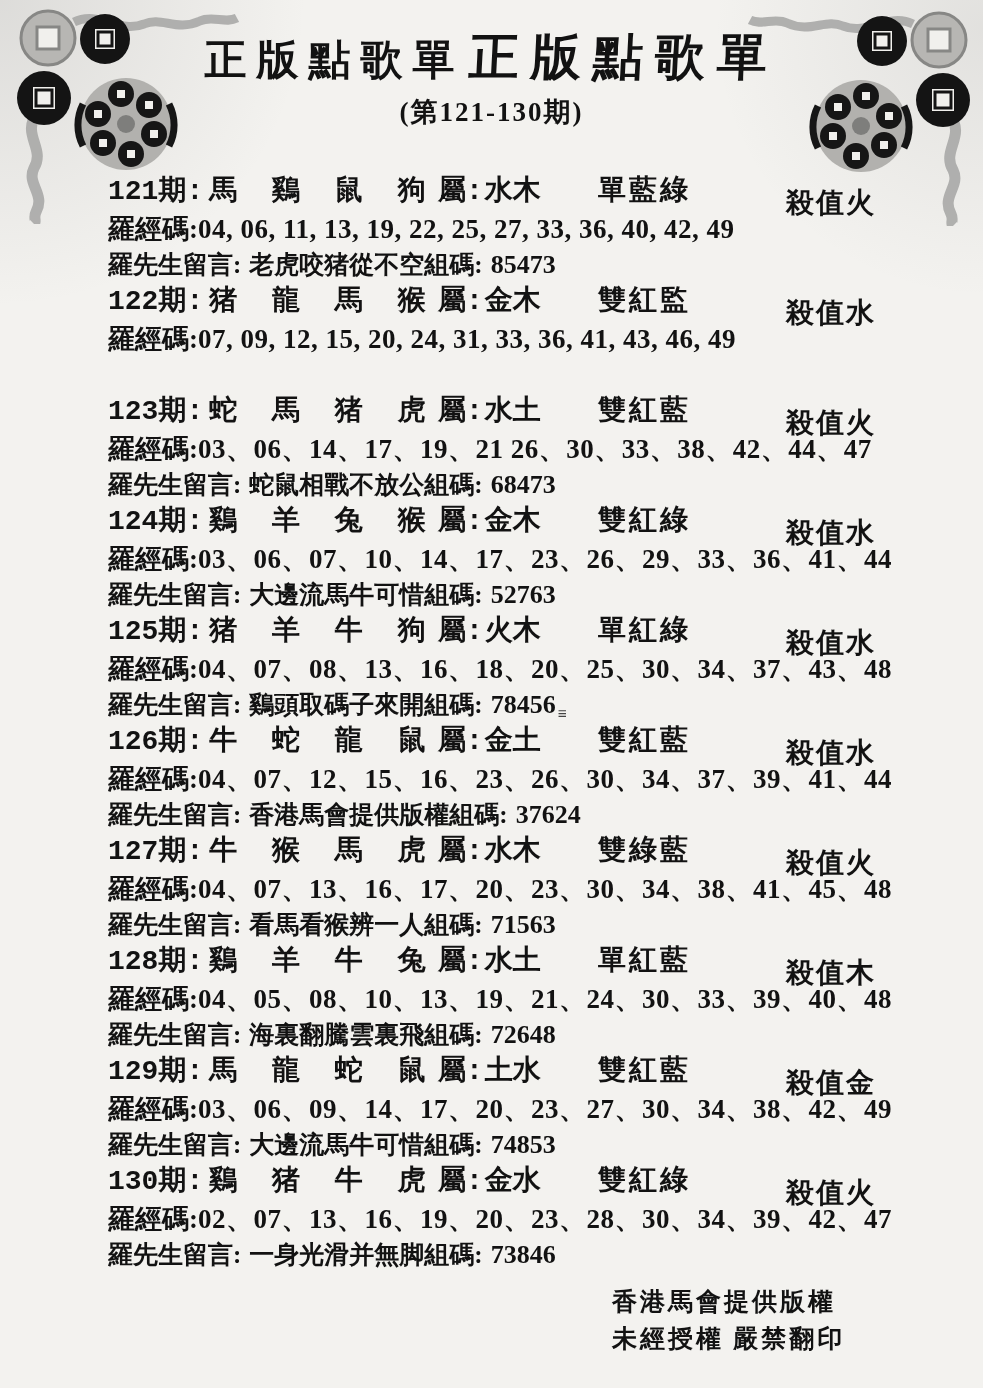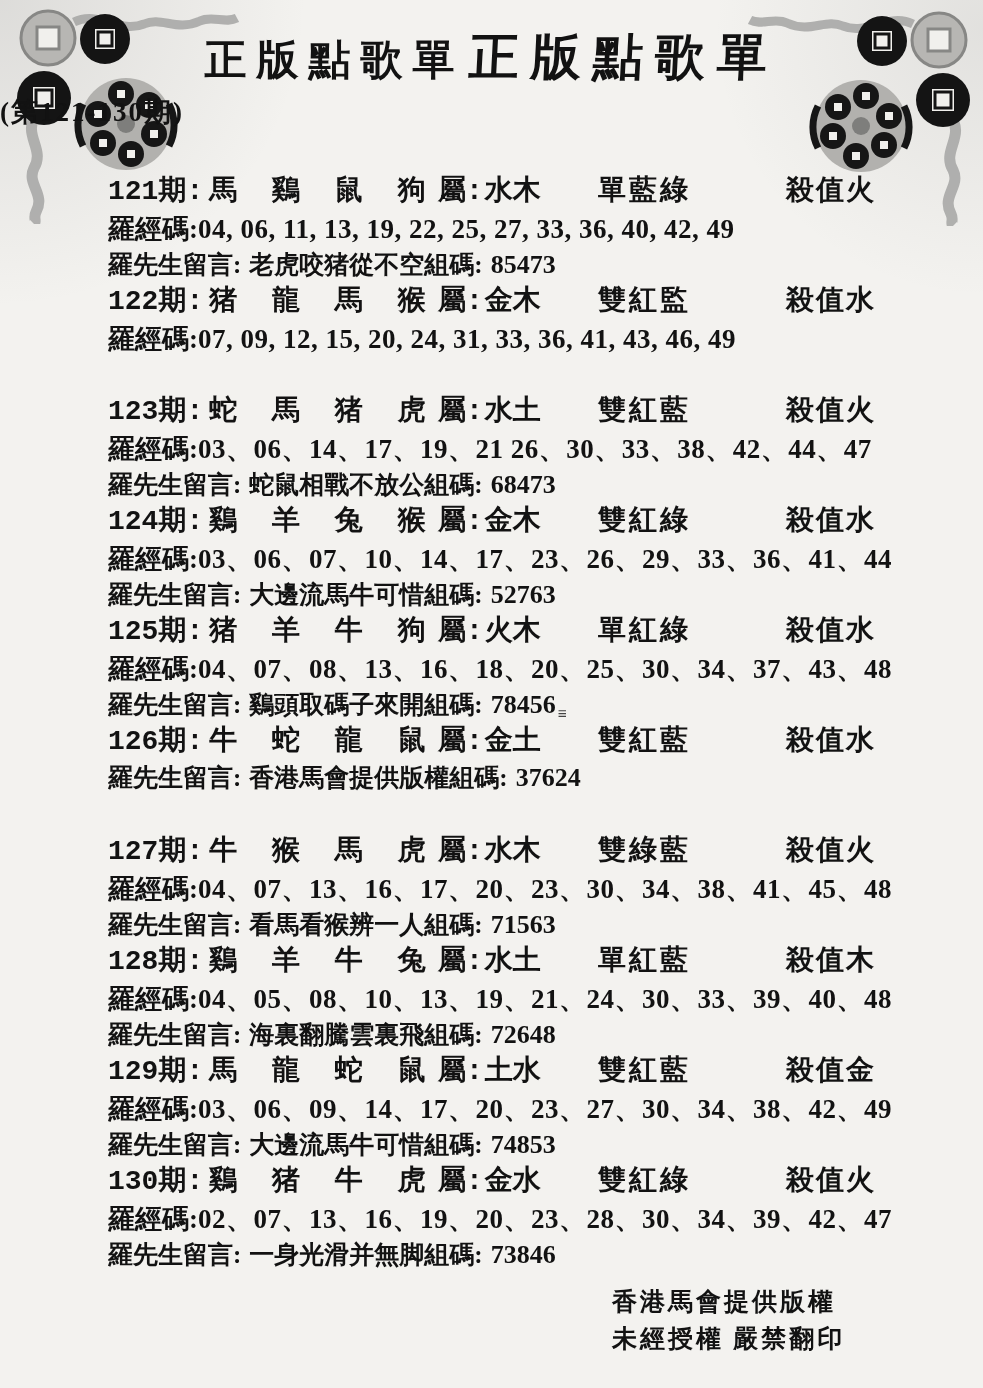"(第121-130期)" .subtitle { text-align: none -> center }
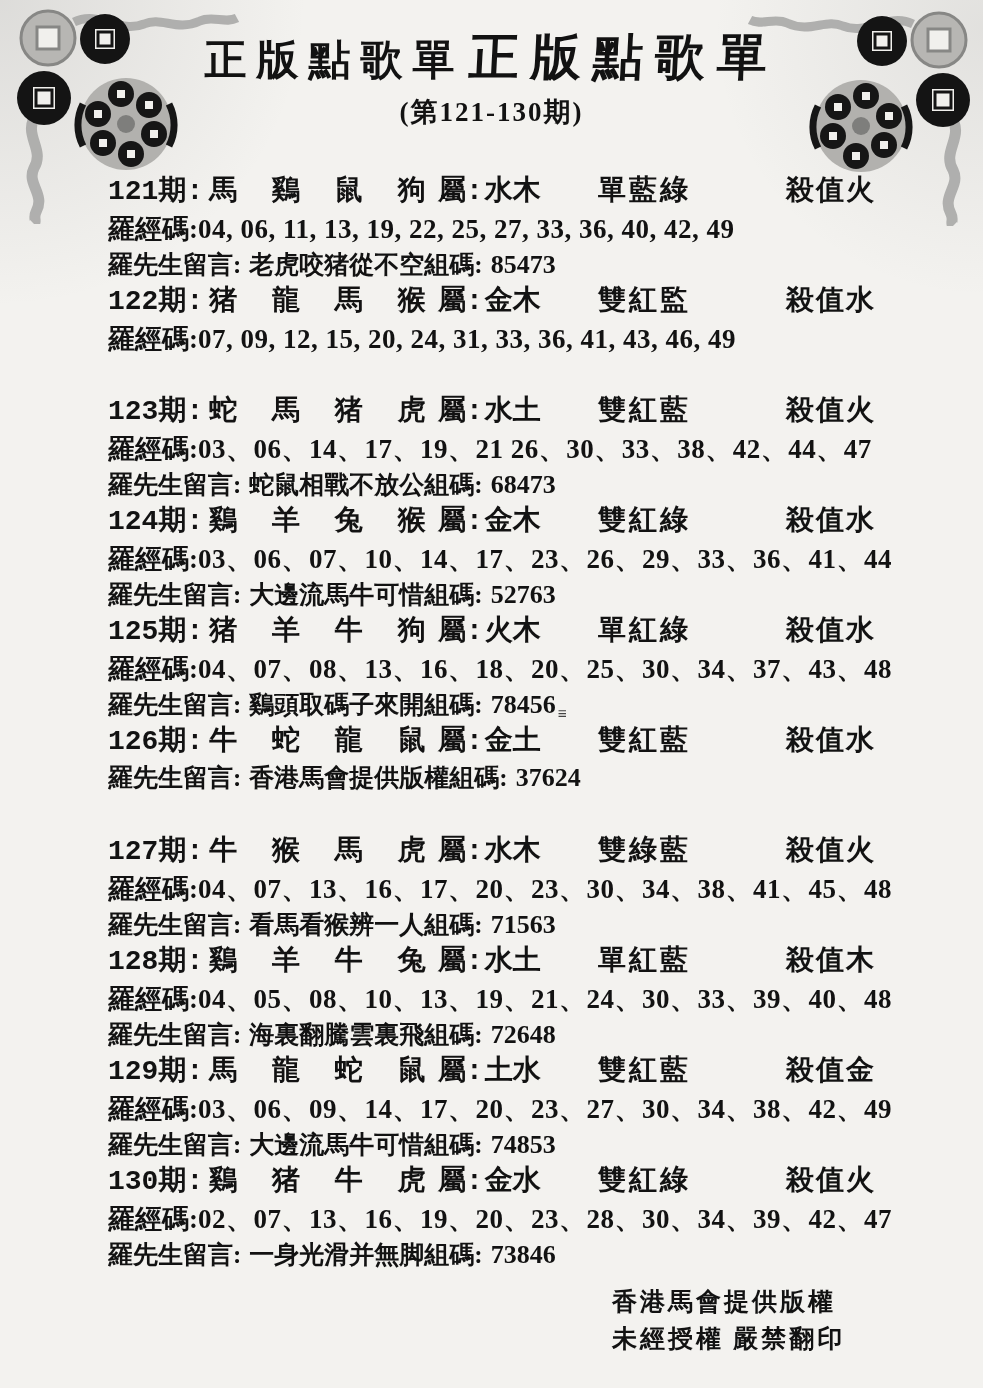"殺值火" .kill { top: 0 -> 13px }
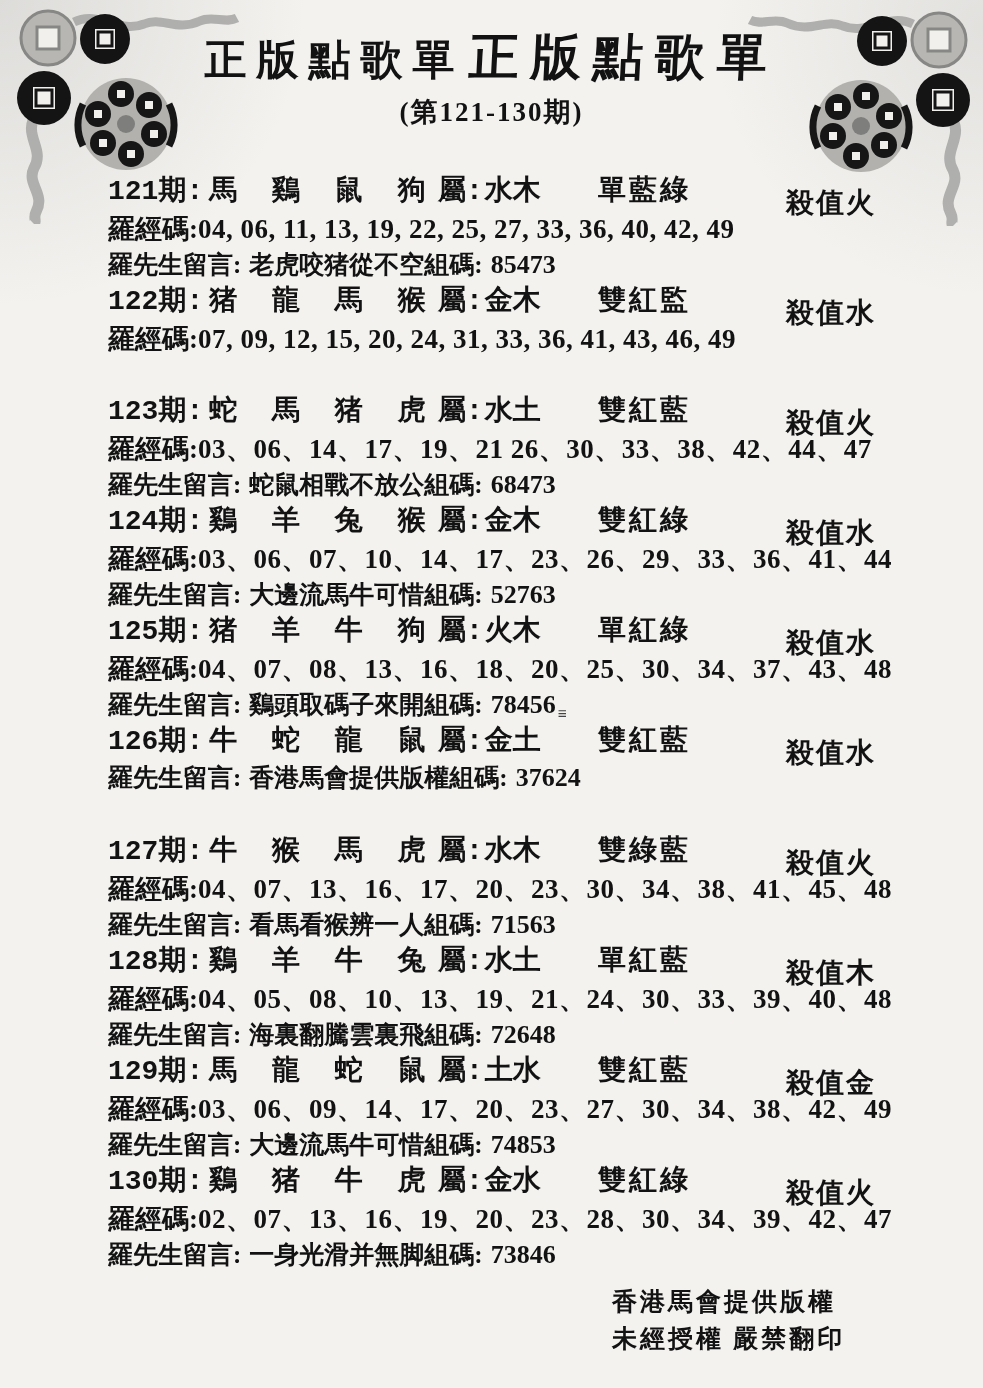"羅經碼:04、07、12、15、16、23、26、30、34、37、39、41、" div.l2 { html: none -> <div> <span>羅經碼:</span><span>04、07、12、15、16、23、26、30、34、37、39、41、44</span> </div> }
